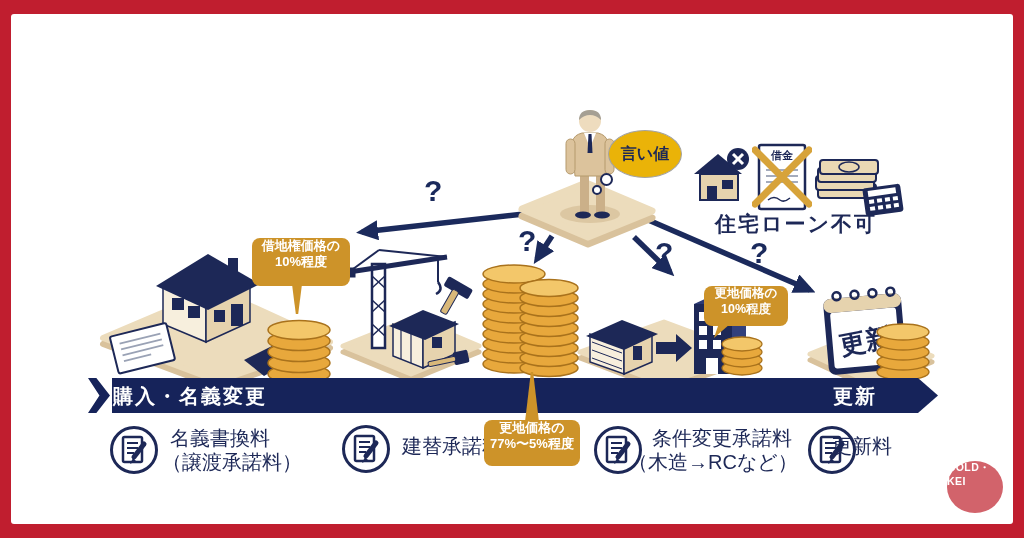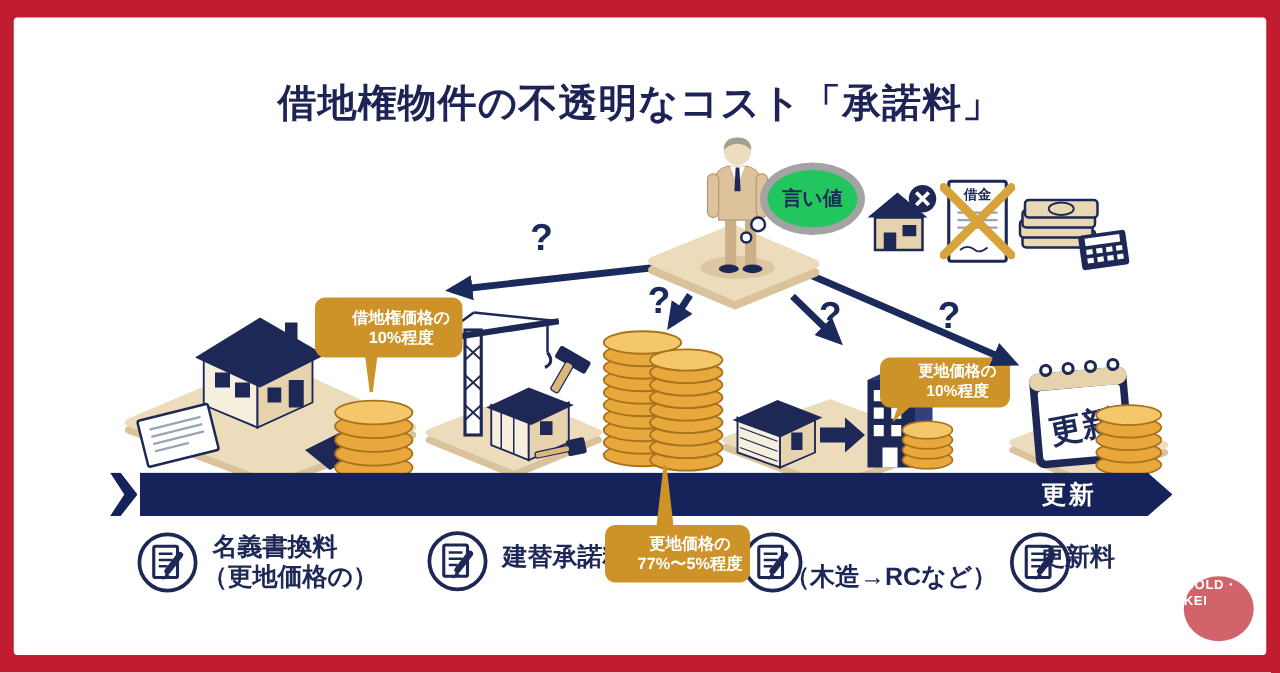"借地権物件の不透明なコスト「承諾料」" div.abs { html: <div>借地権物件の不透明なコスト「承諾料」</div> -> none }
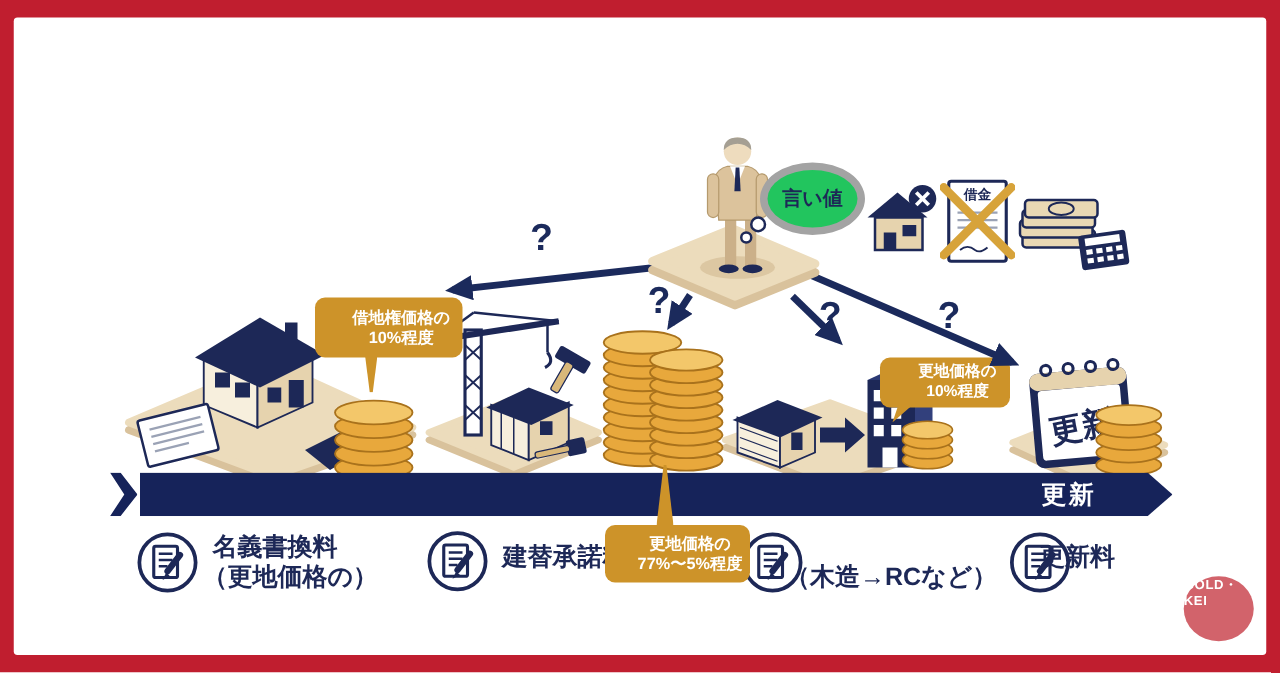"言い値" .bubble { background: #22c55e -> #eab308; border: 6px solid #a3a3a3 -> 1px solid #a3a3a3 }
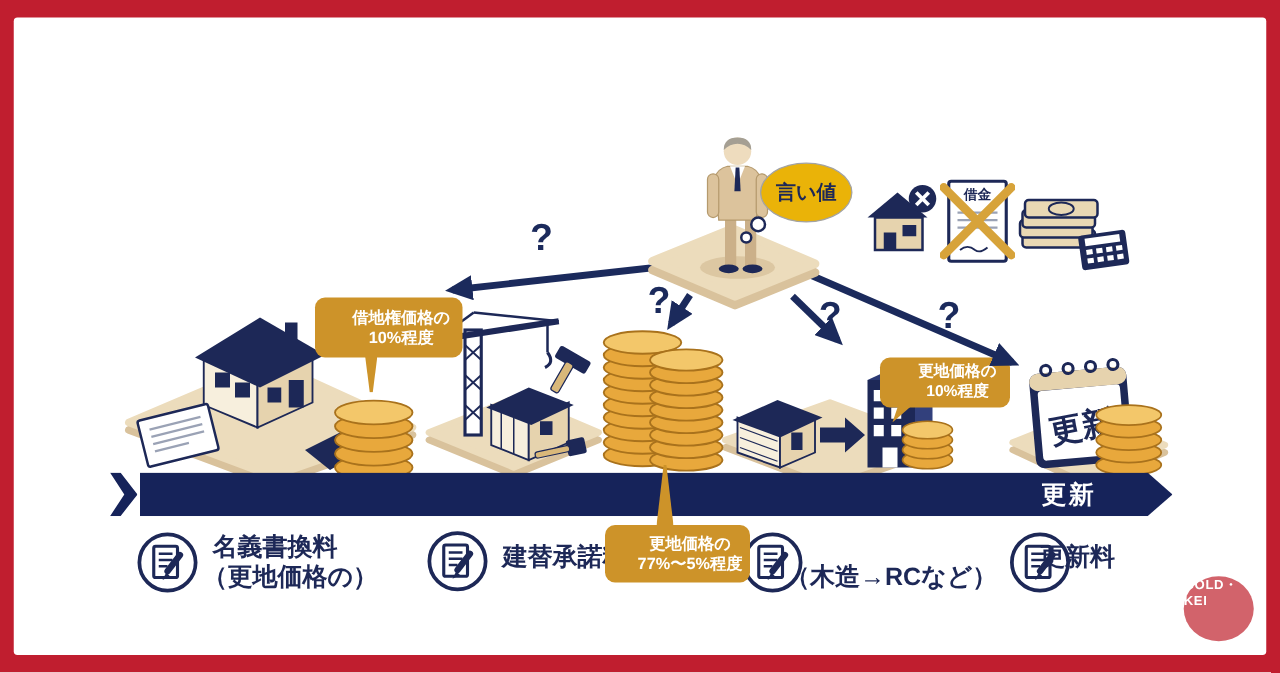"住宅ローン不可" div.abs { html: none -> <div>住宅ローン不可</div> }
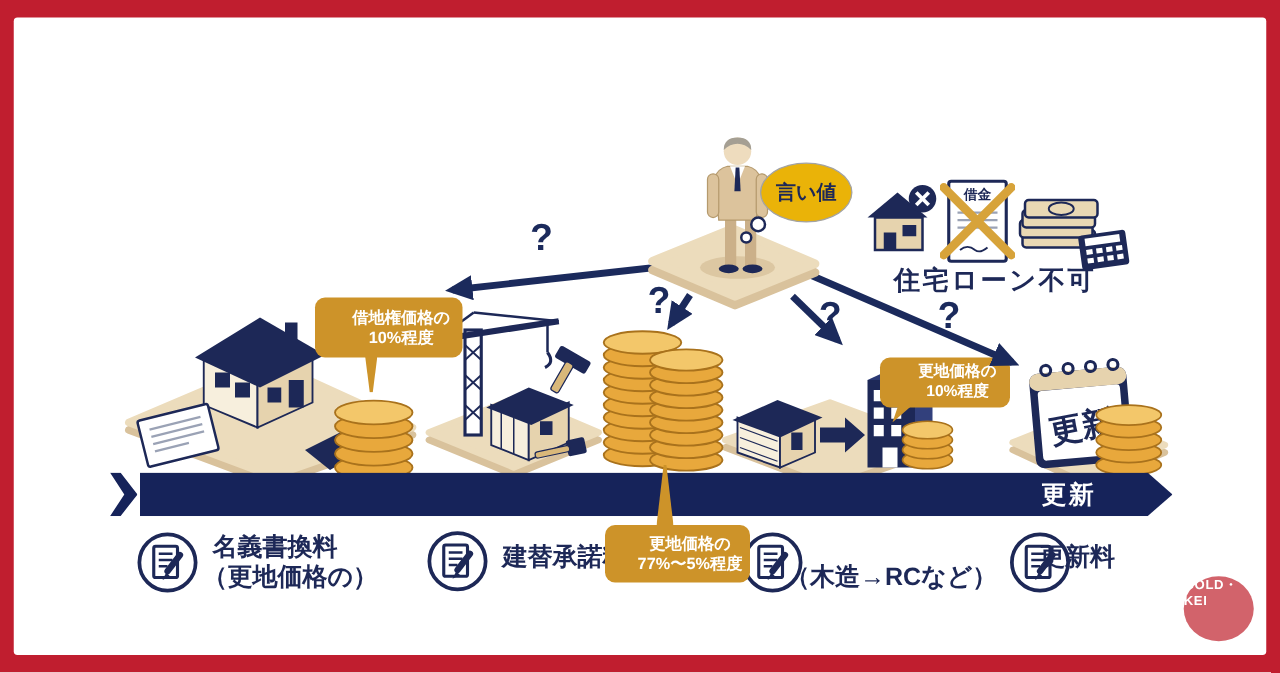"借地権価格の" .tag { justify-content: center -> none; padding-left: 20px -> none }
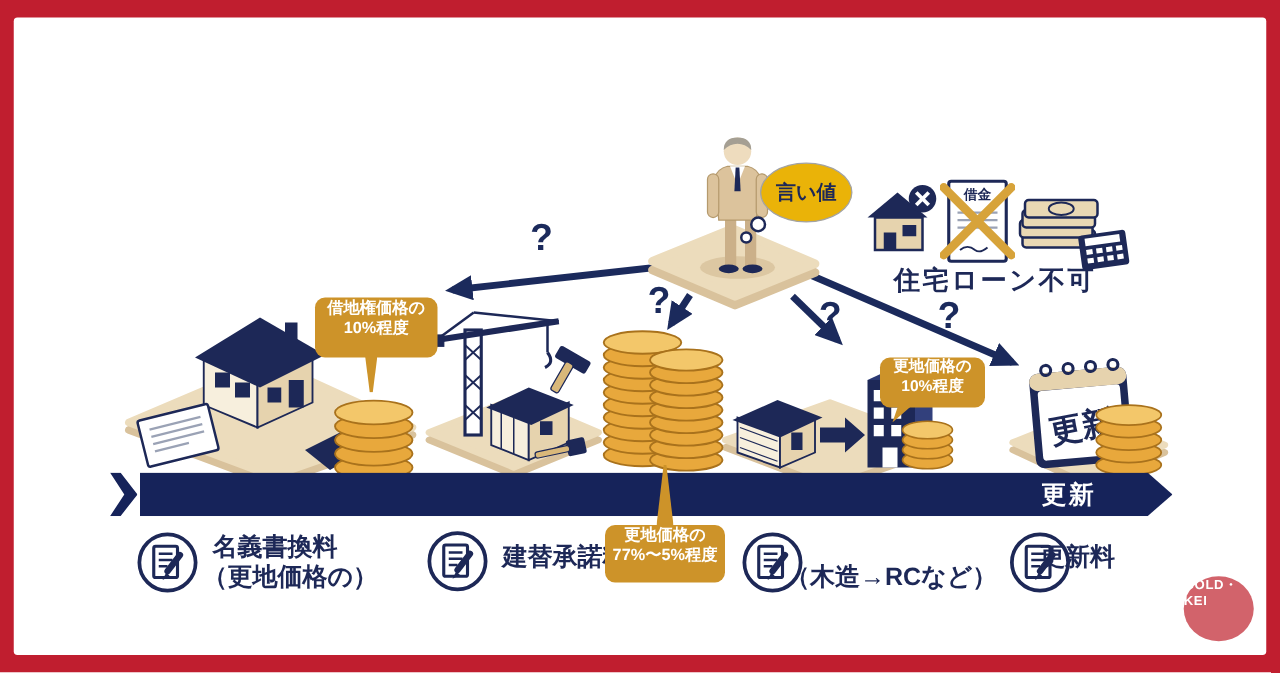"購入・名義変更" div.abs { html: none -> <div>購入・名義変更</div> }
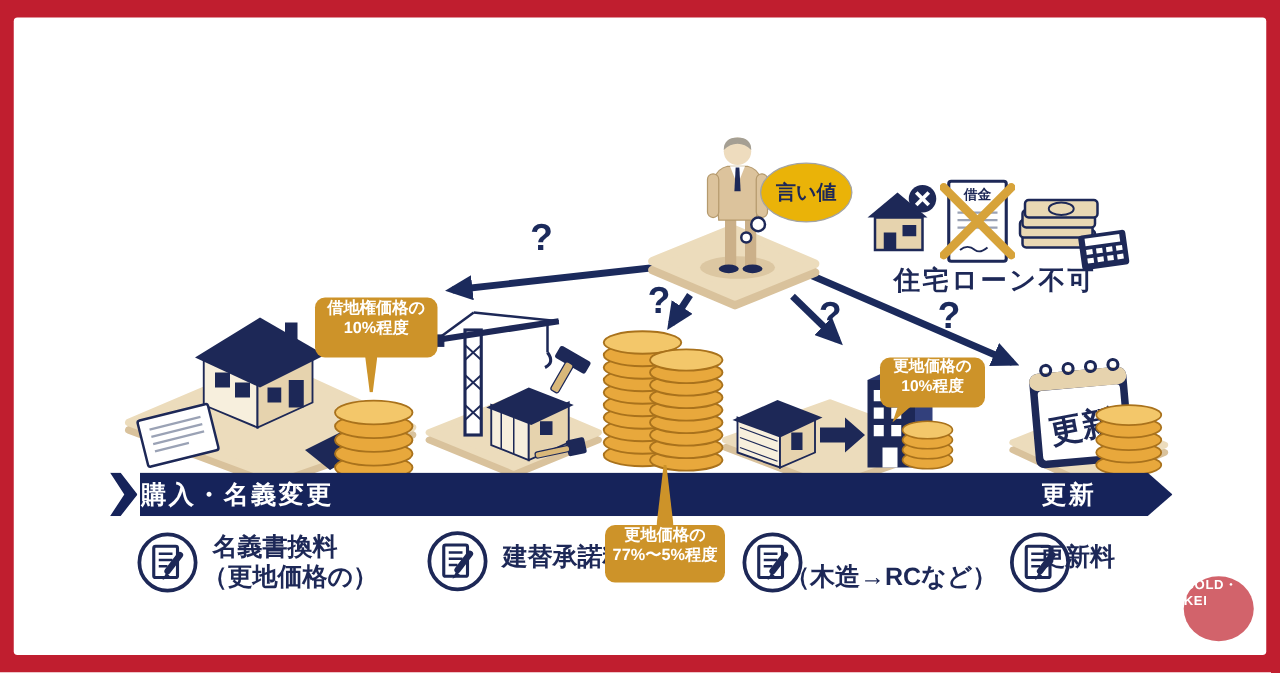"名義書換料" .fee-text { font-weight: 700 -> 400 }
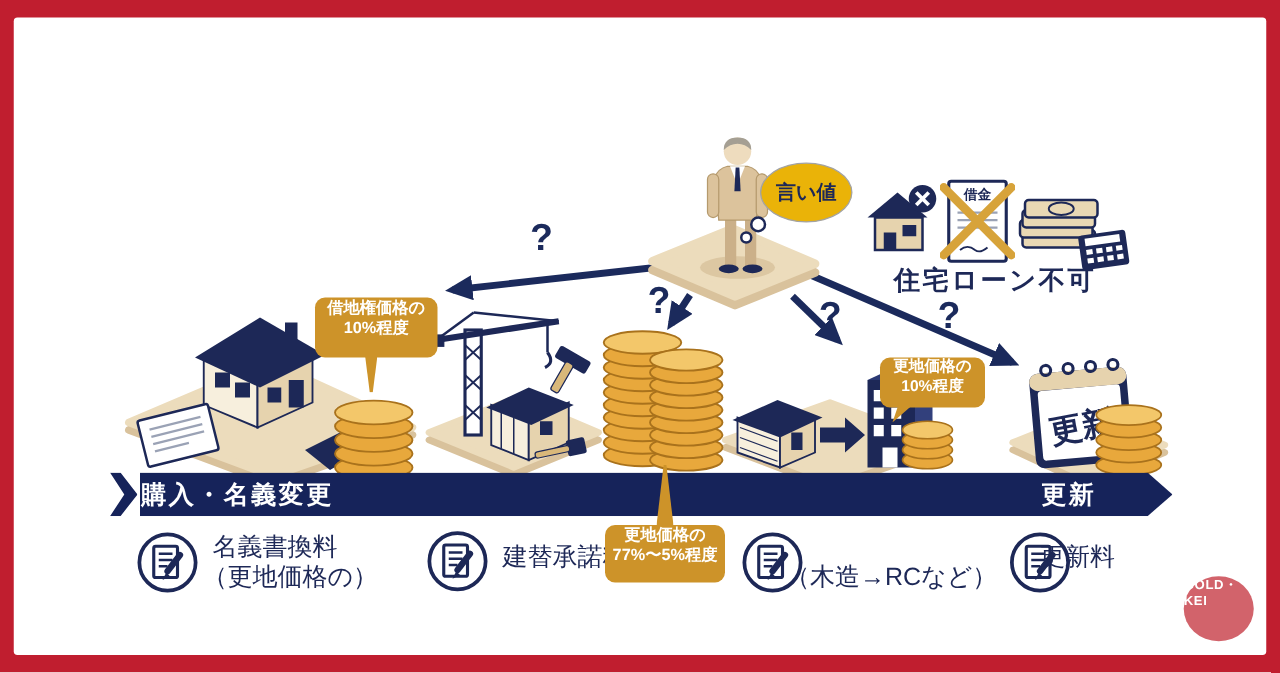"条件変更承諾料" div.abs { html: none -> <div>条件変更承諾料</div> }
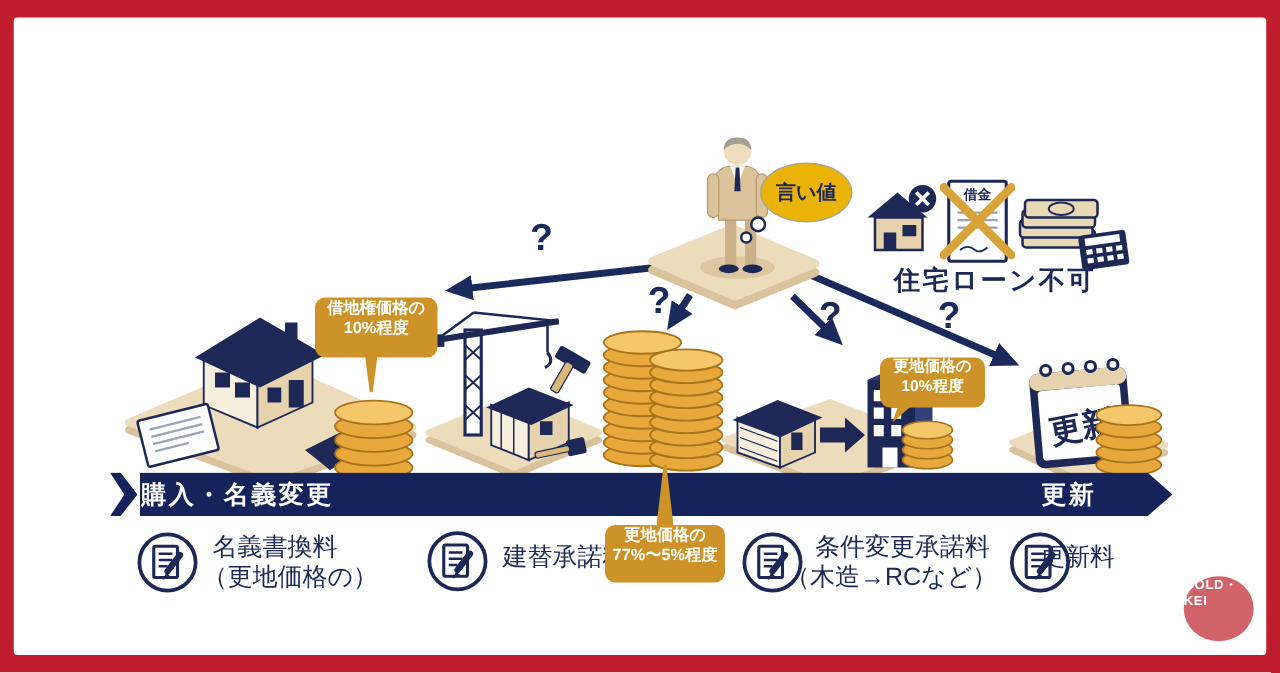"（更地価格の）" div.abs { text: 更地価格の -> 譲渡承諾料 }
